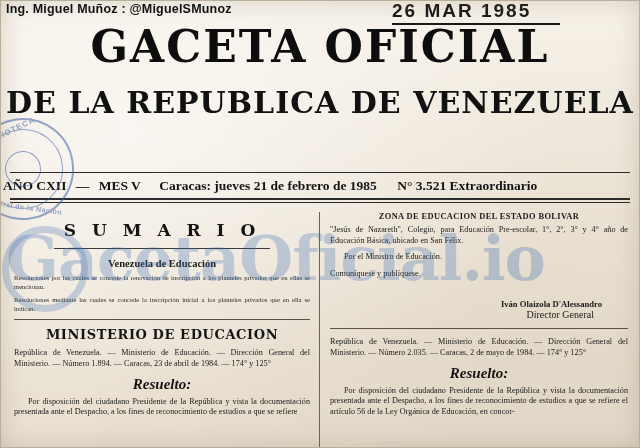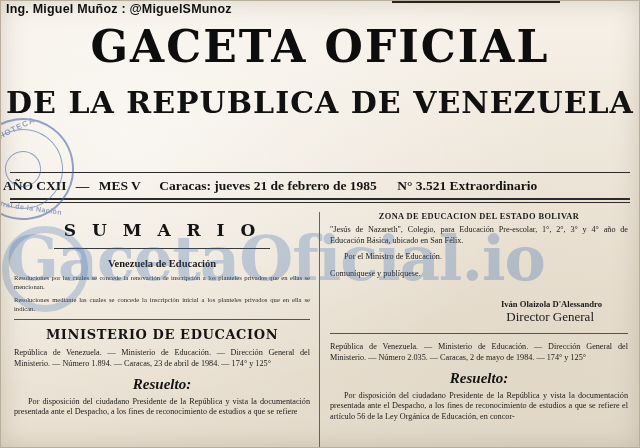"26 MAR 1985" span { html: none -> <span>26 MAR 1985</span> }
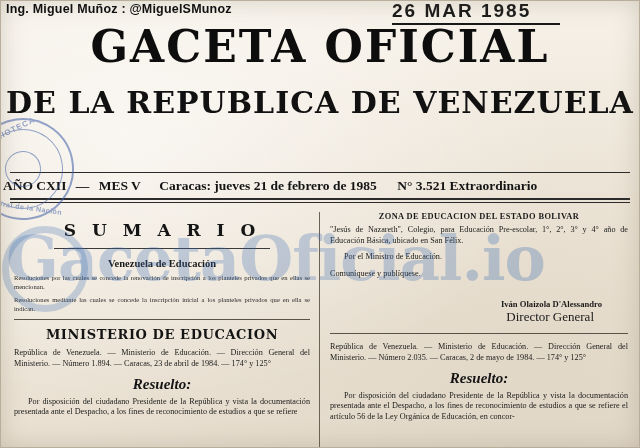"Director General" .sig-role { font-size: 13px -> 10px }
